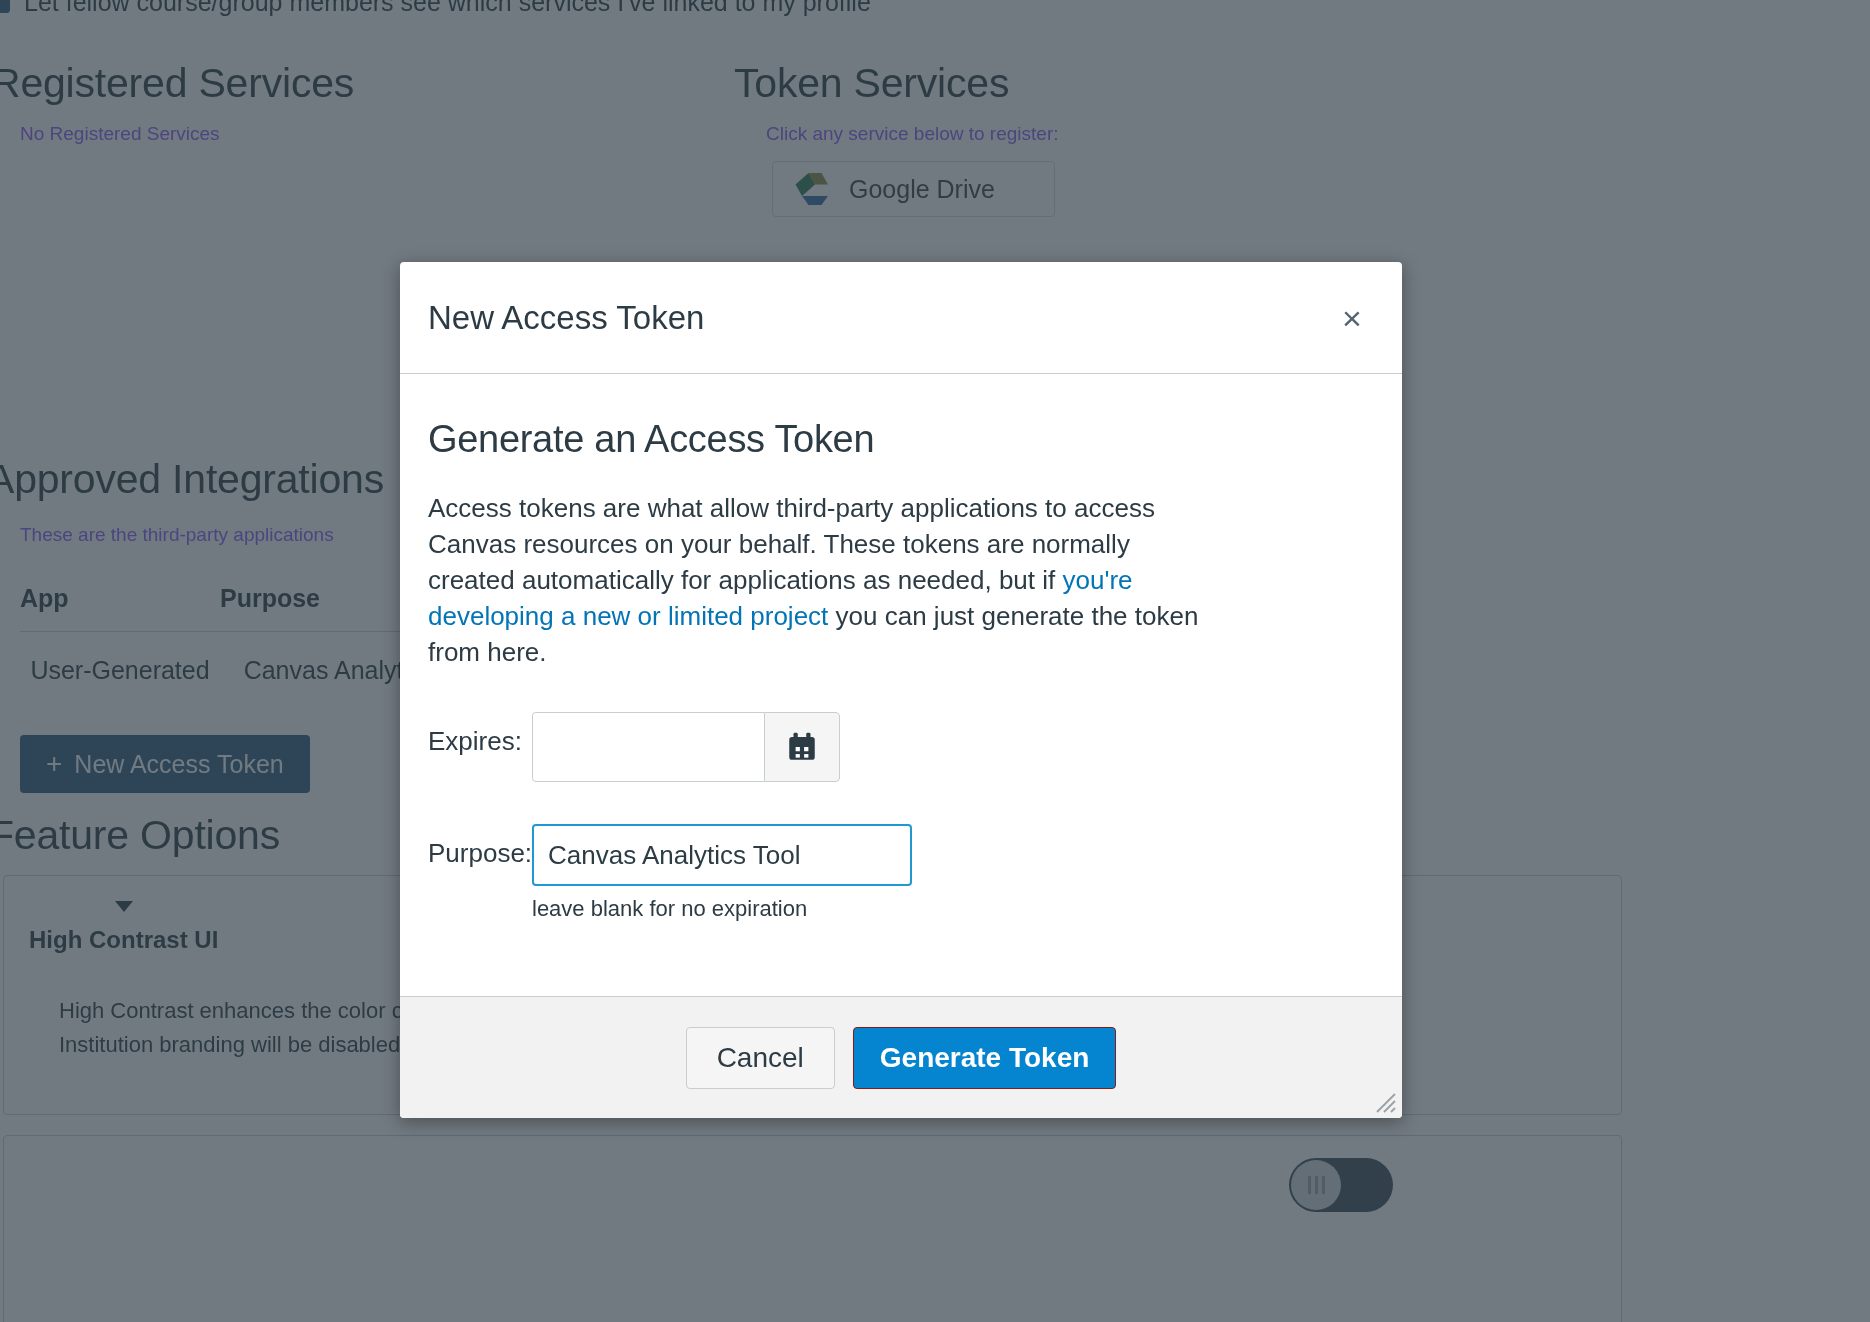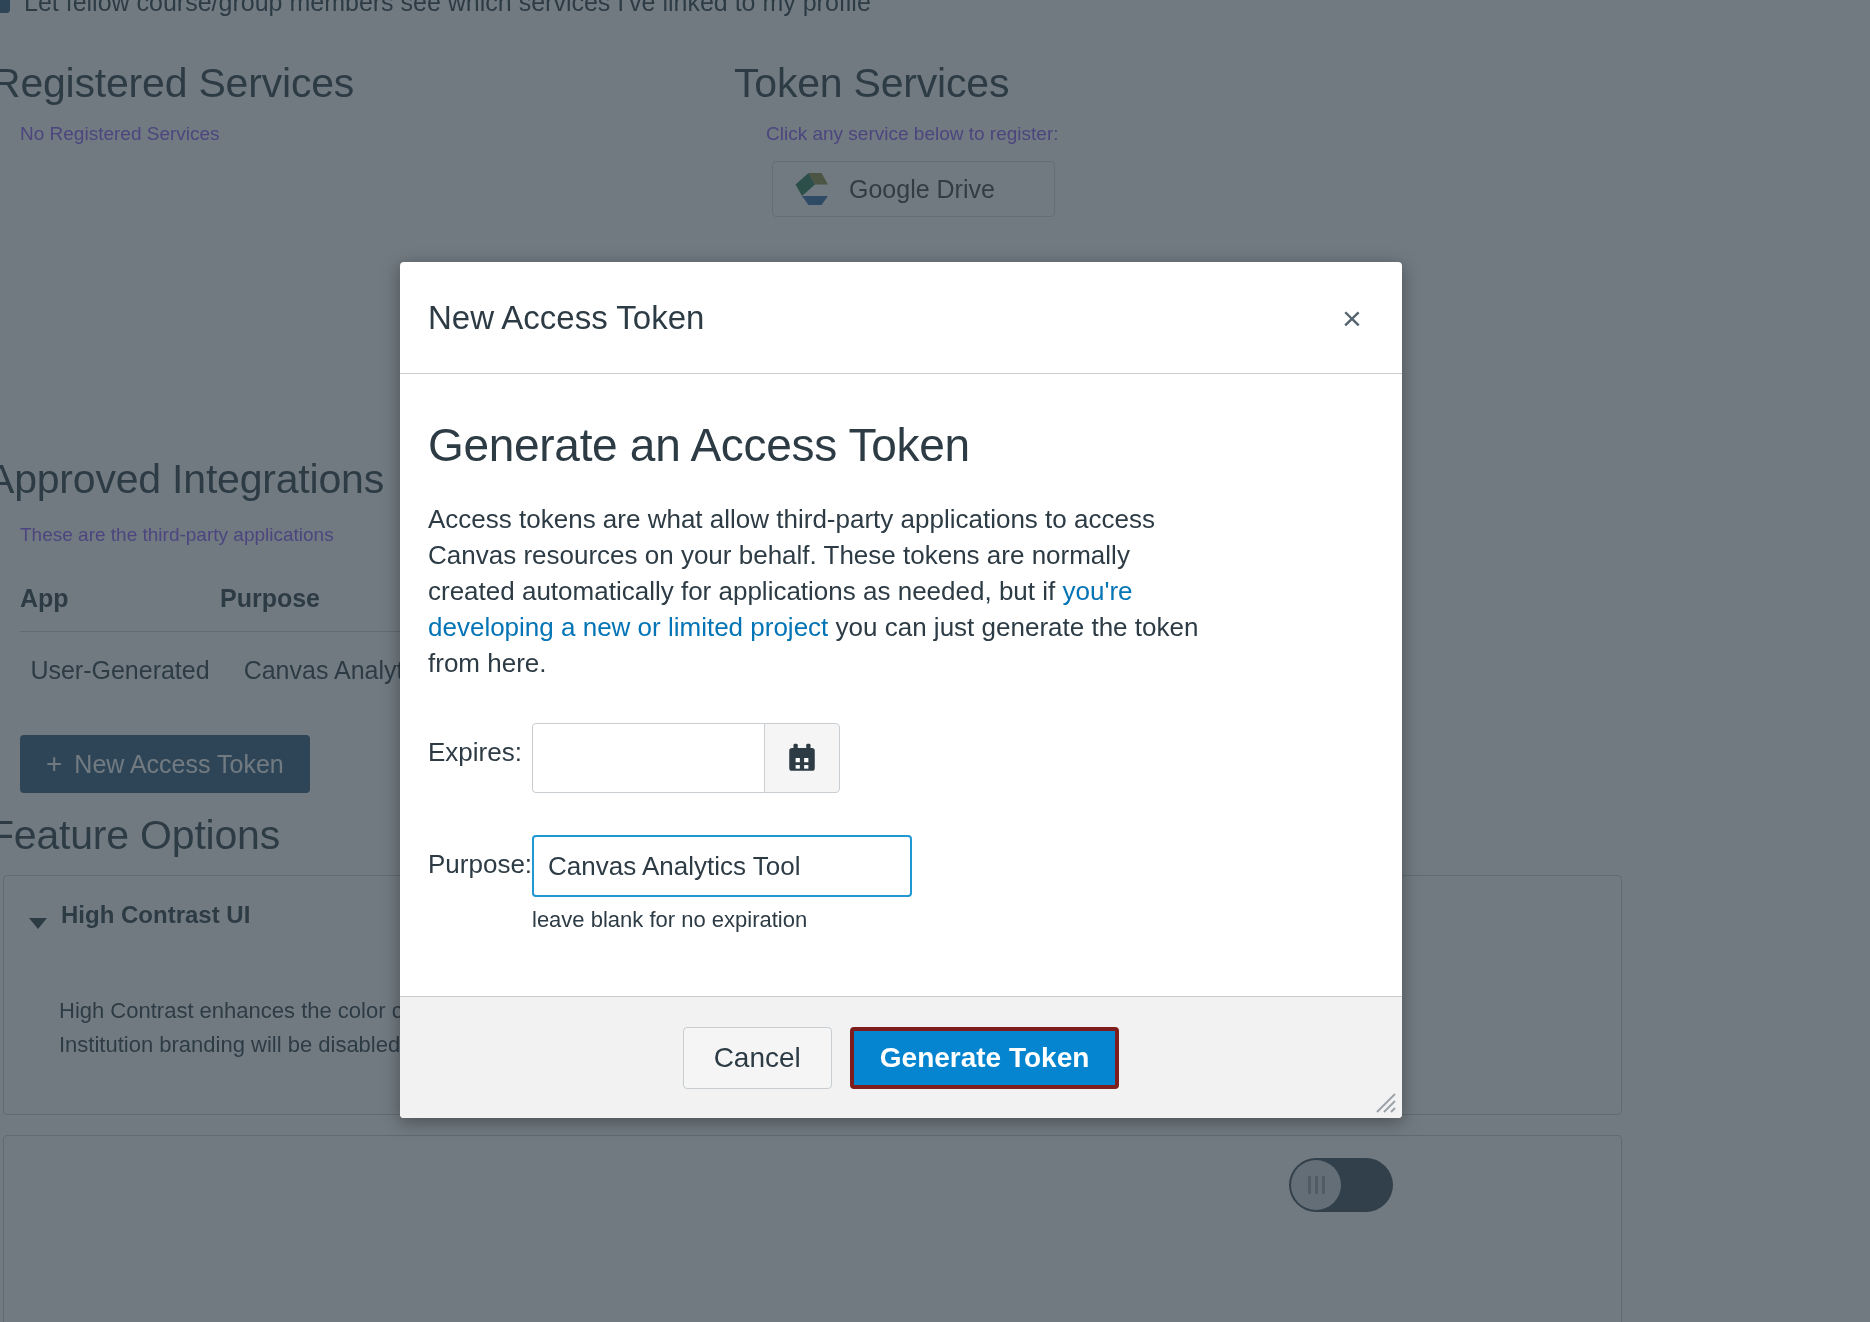"Generate an Access Token" .modal-h2 { font-size: 46px -> 38px }
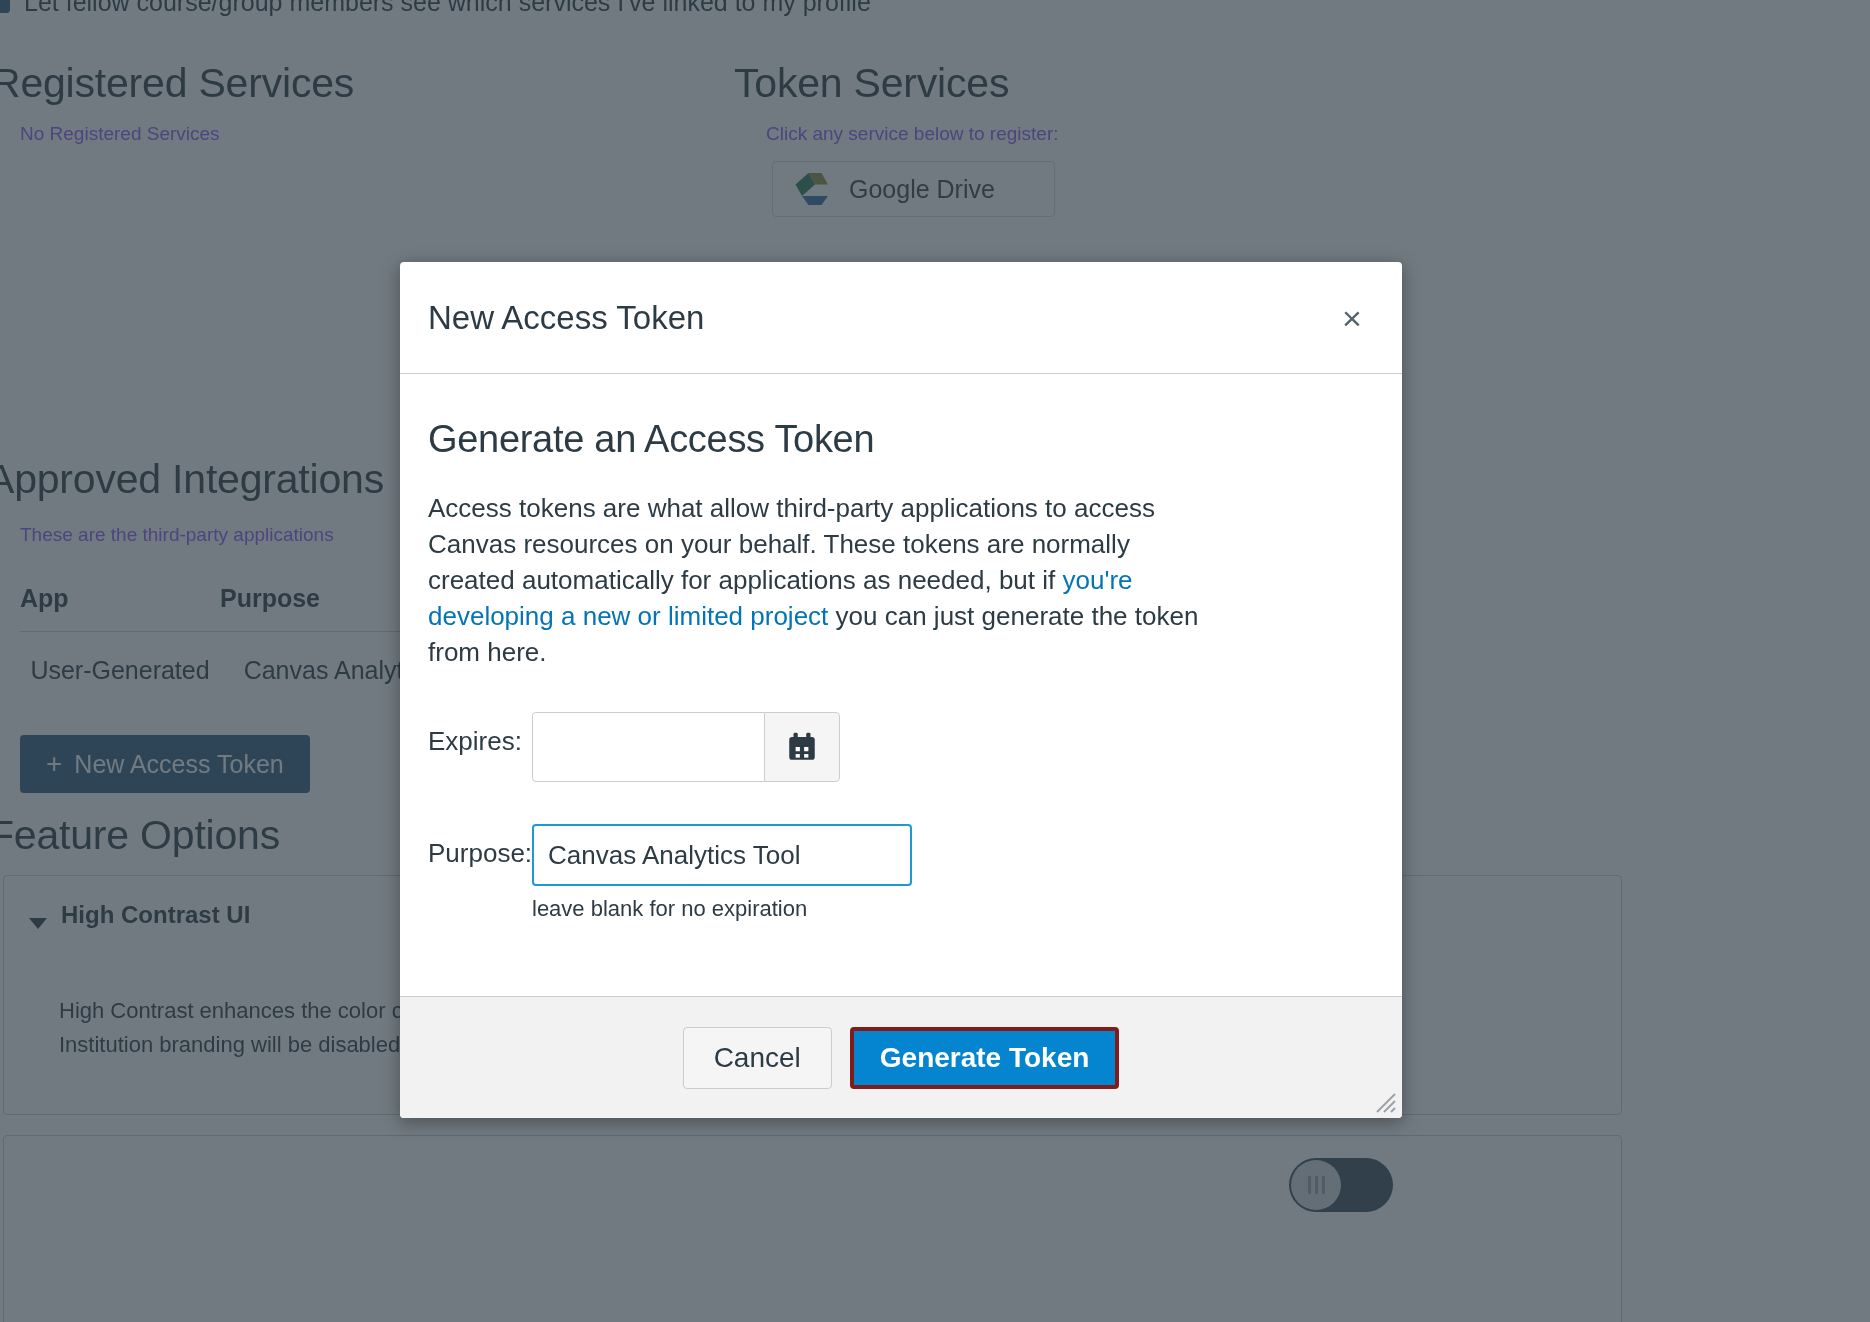"High Contrast UI" .feature-head { align-items: flex-end -> center; flex-direction: none -> column }
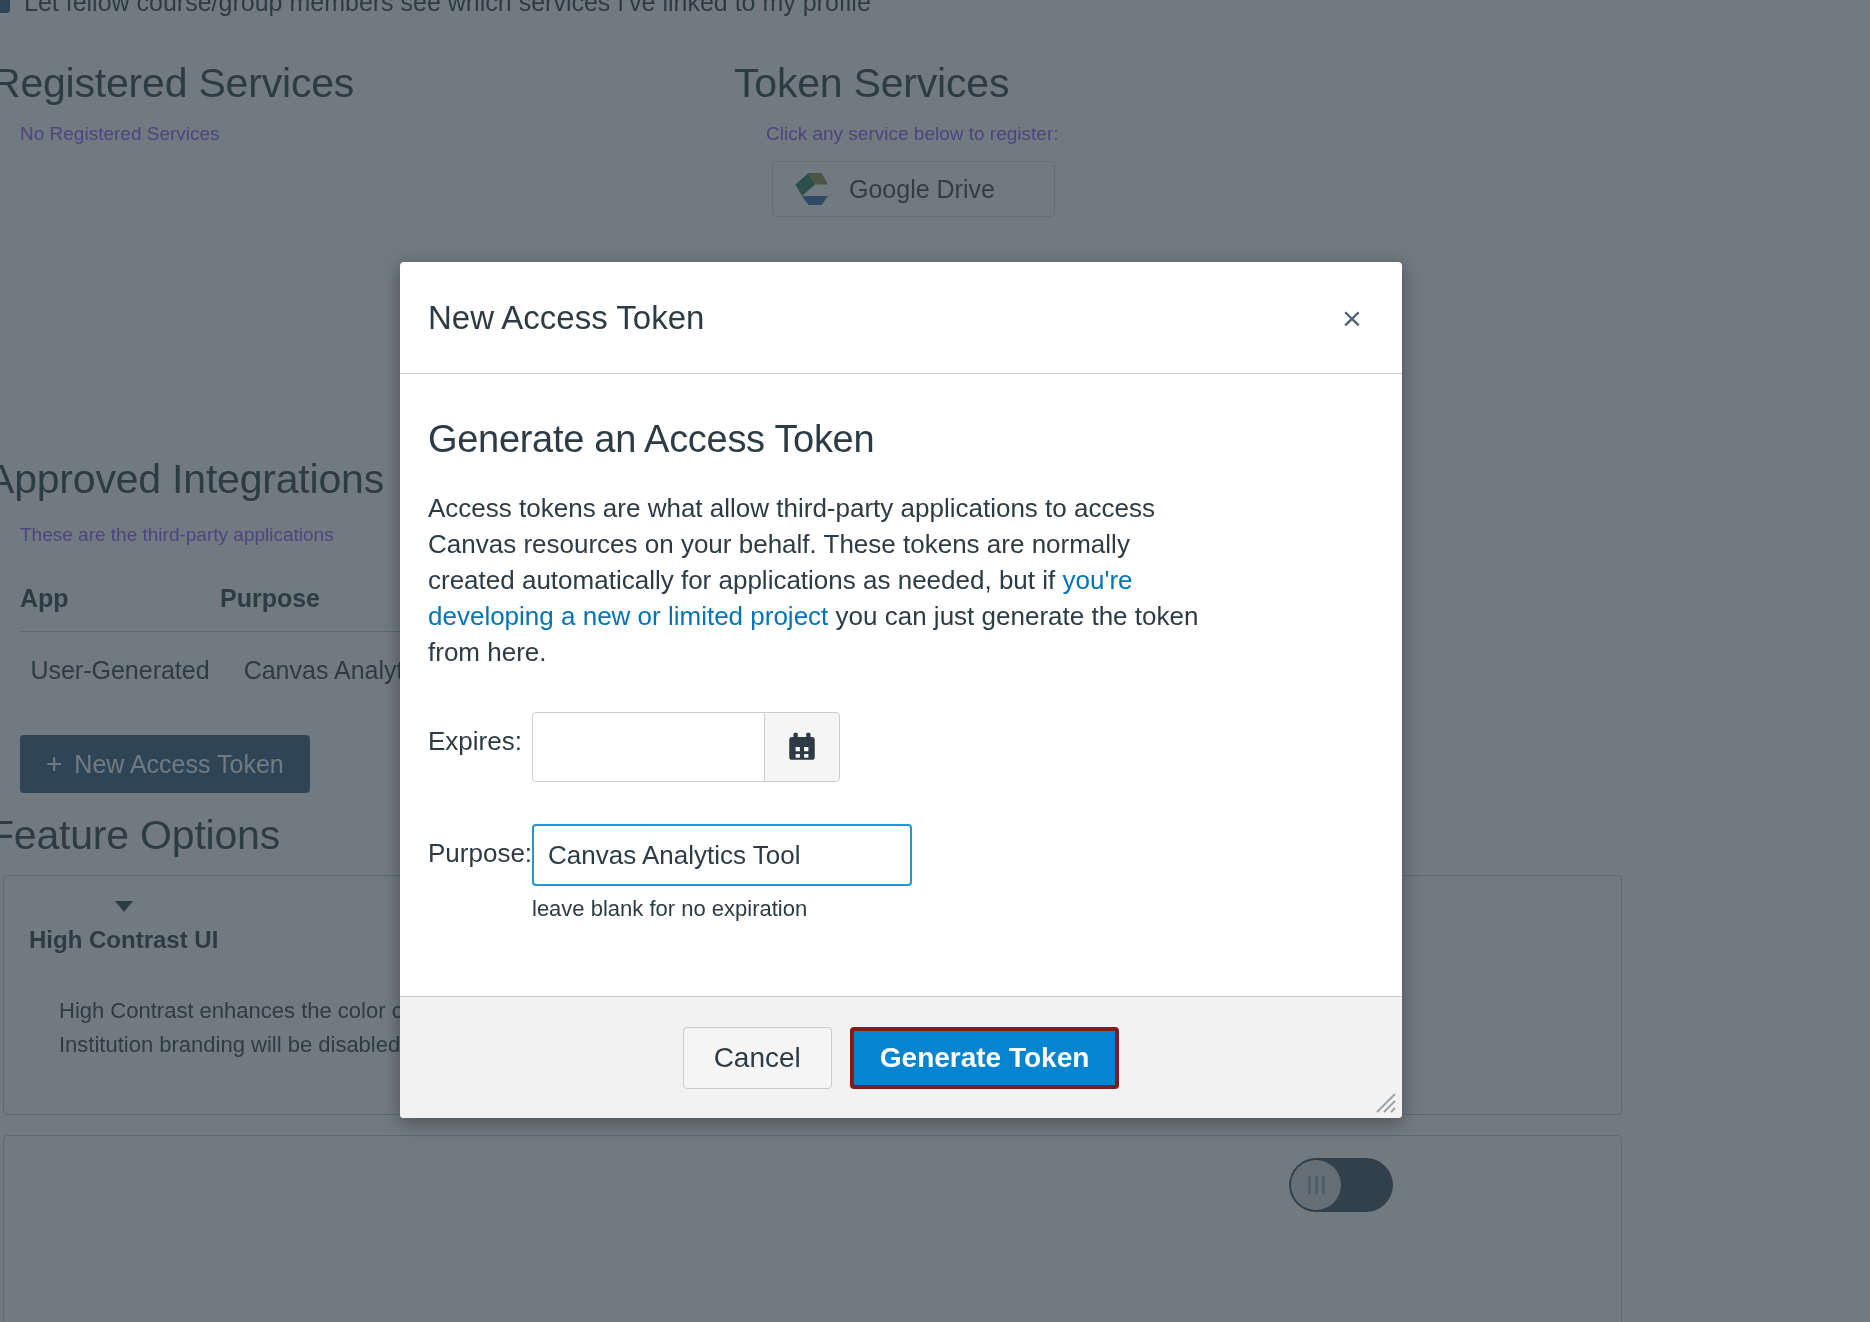"Generate Token" .btn-generate { border: 4px solid #7f1d1d -> 1px solid #7f1d1d }
